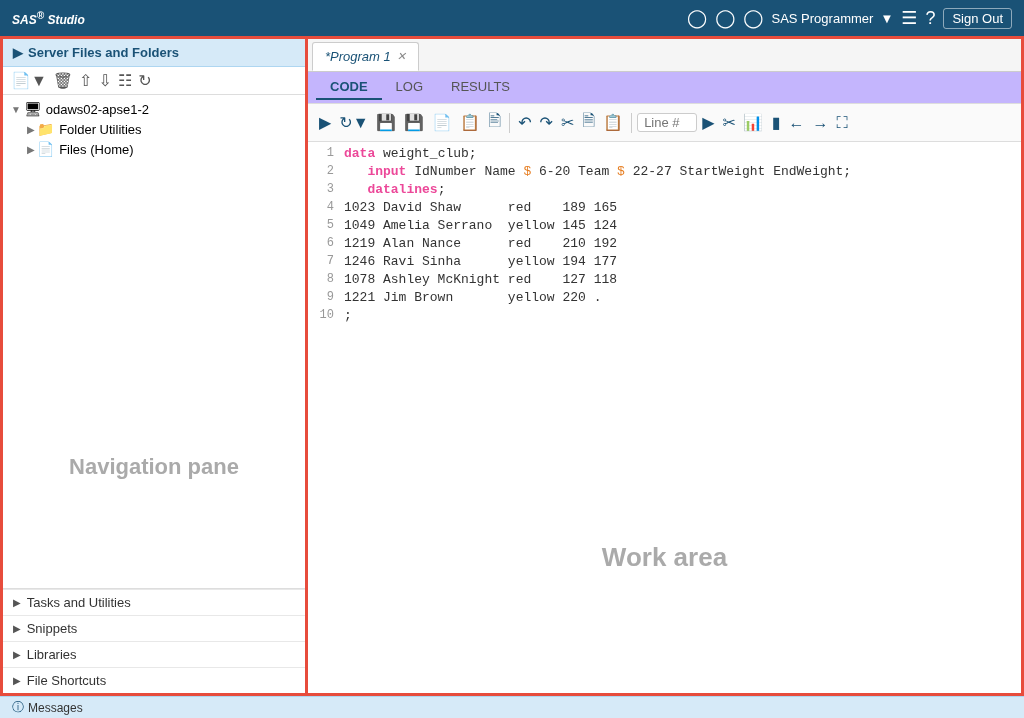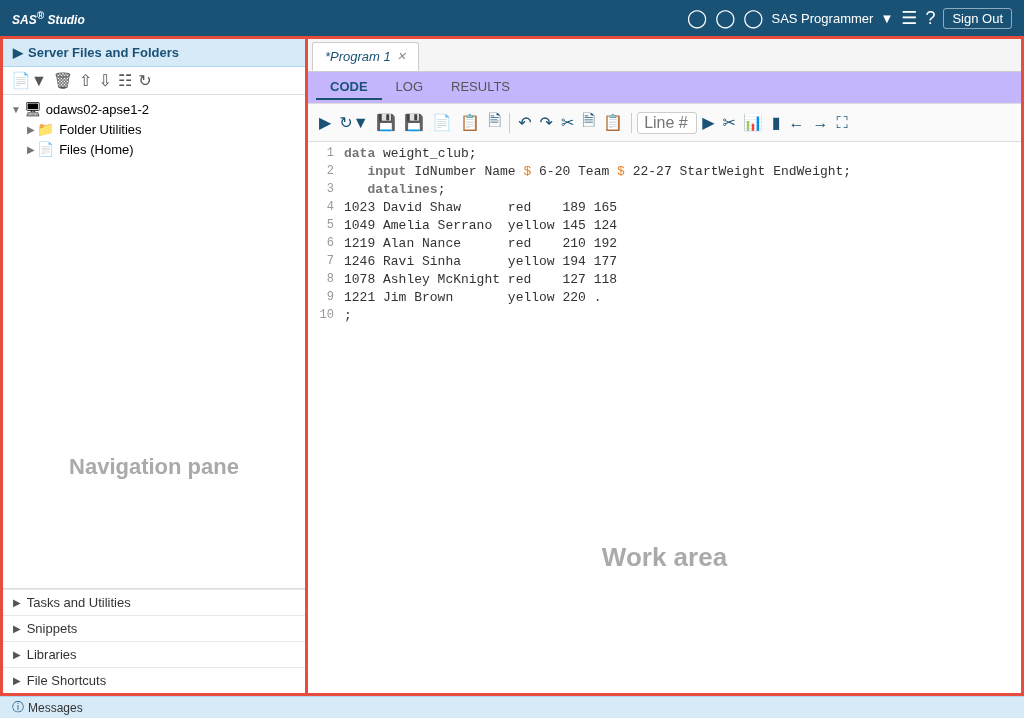"Line #" .ct-input { font-size: 16px -> 13px }
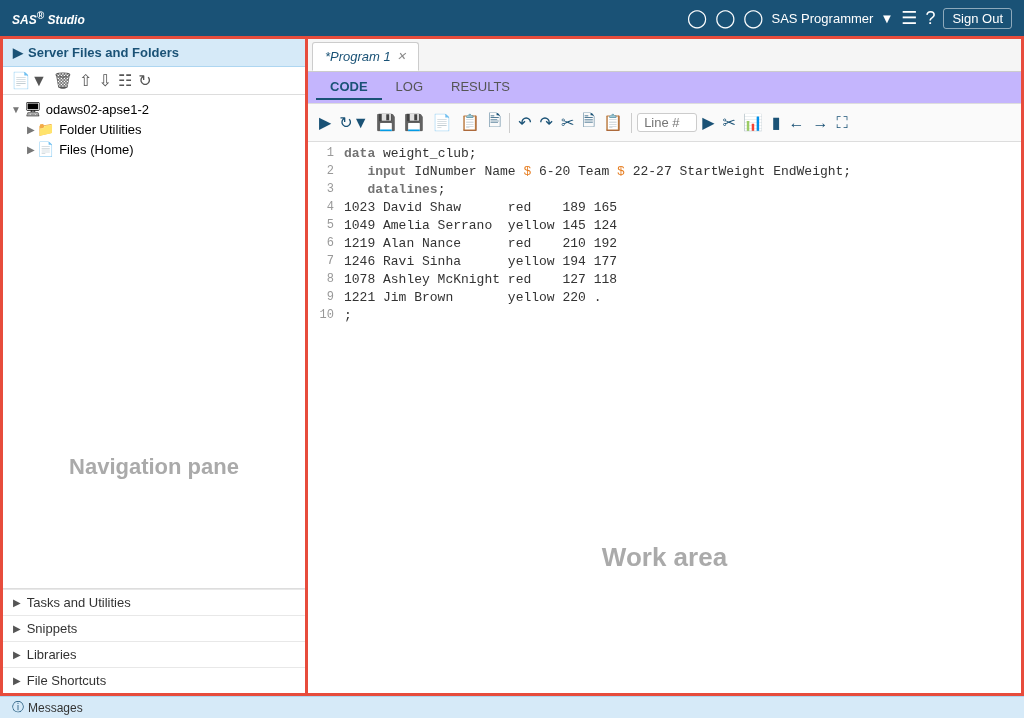"data" .kw-blue { color: #737373 -> #ec4899 }
